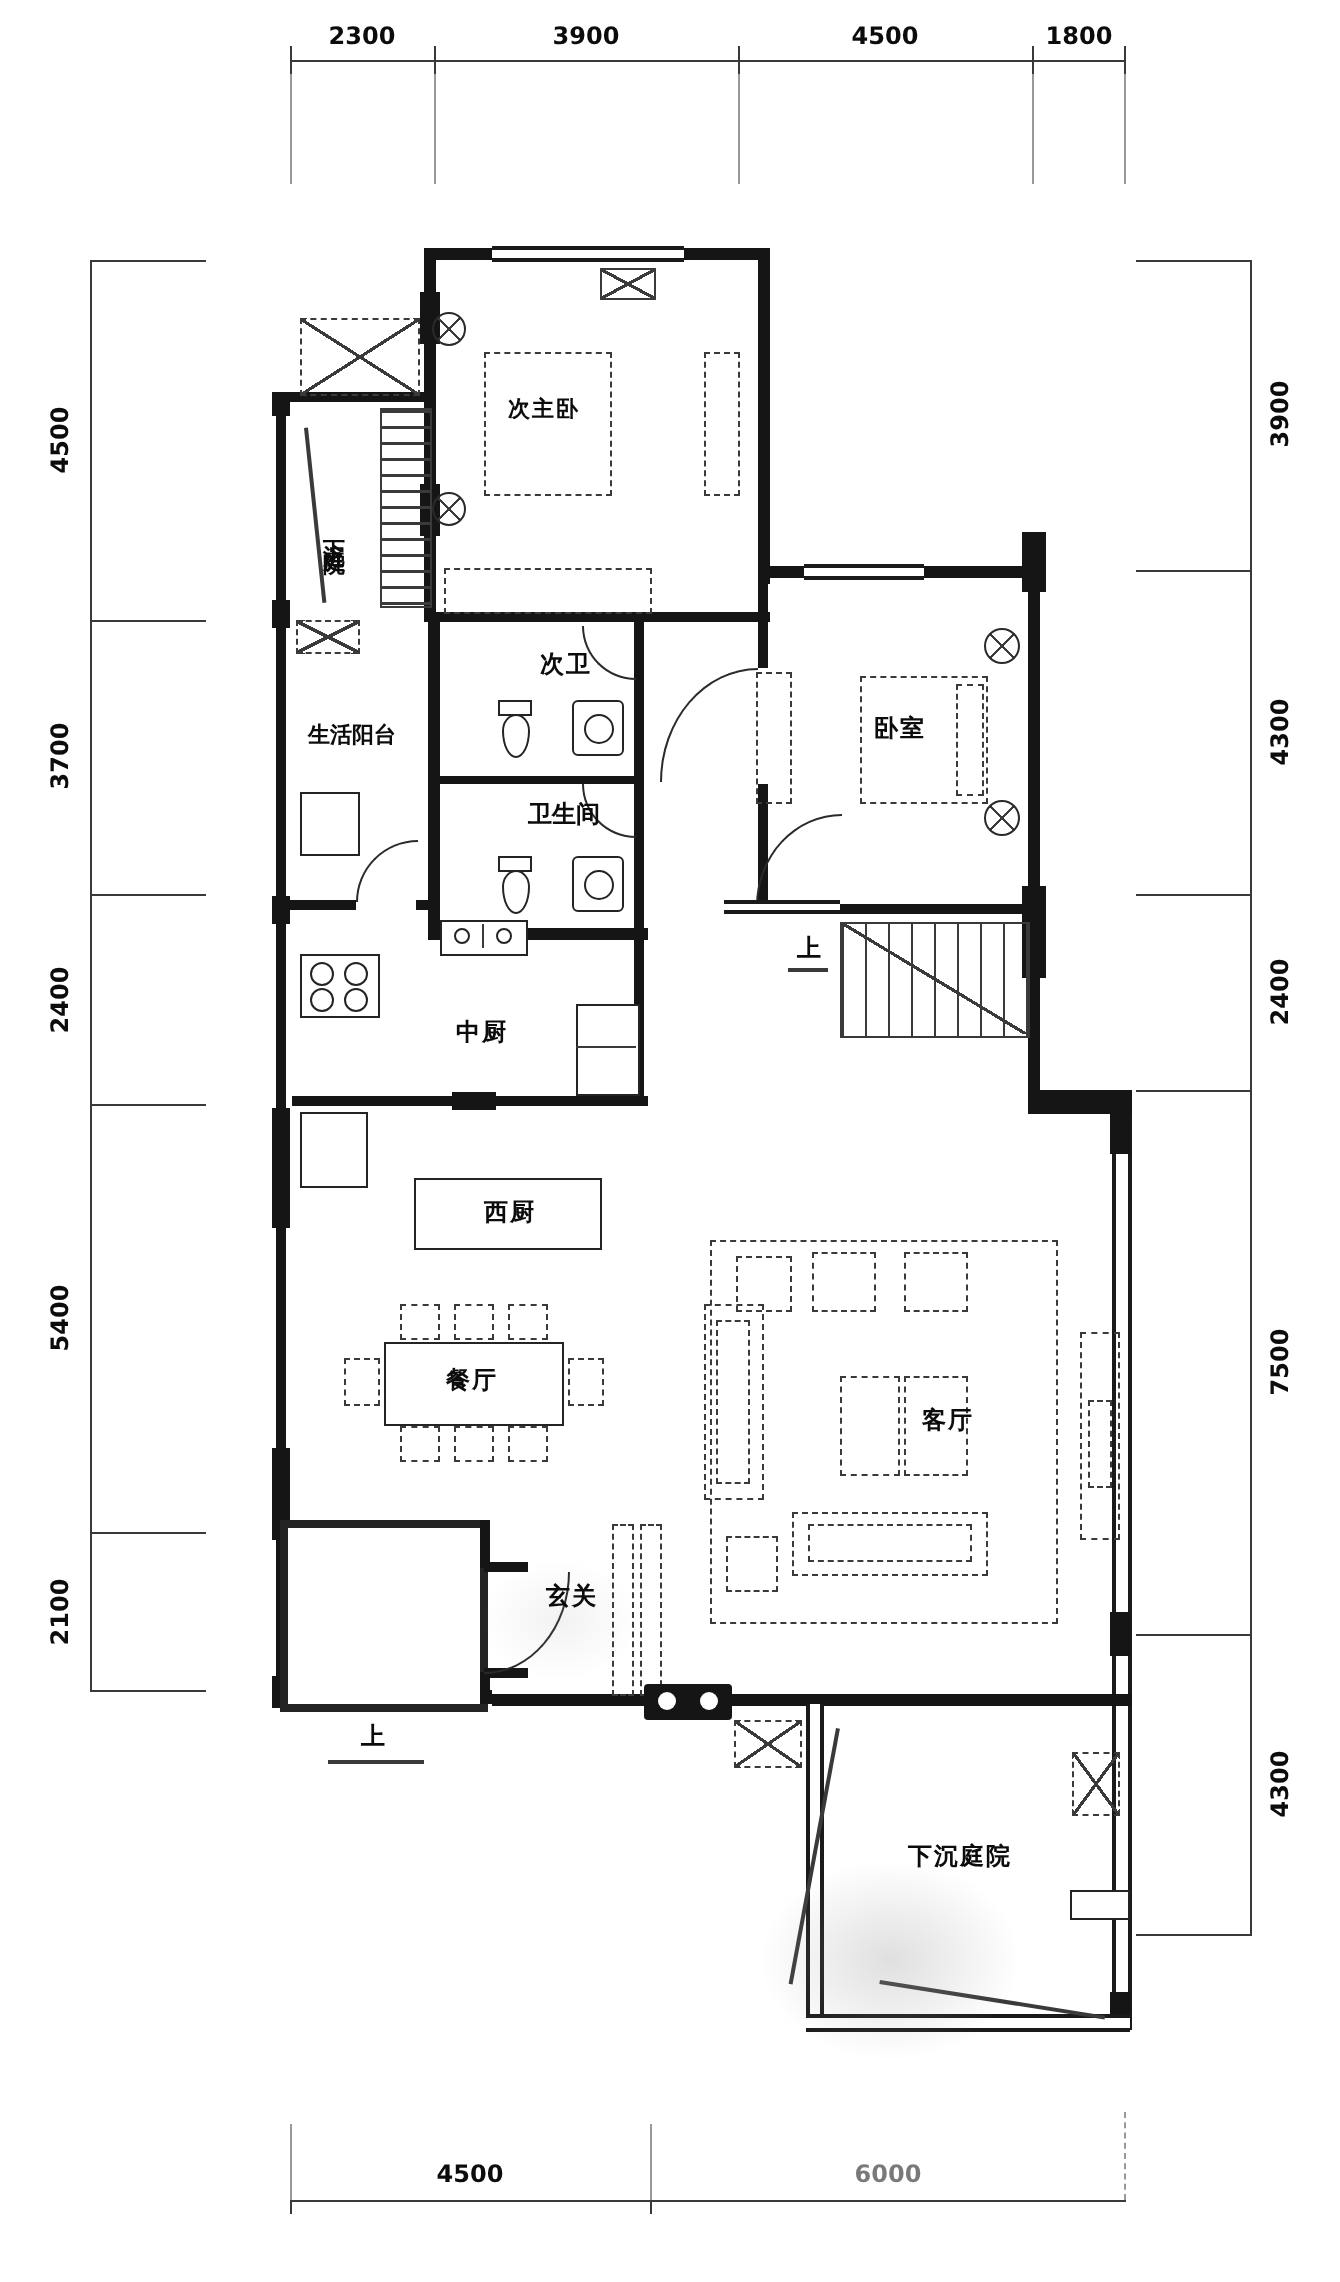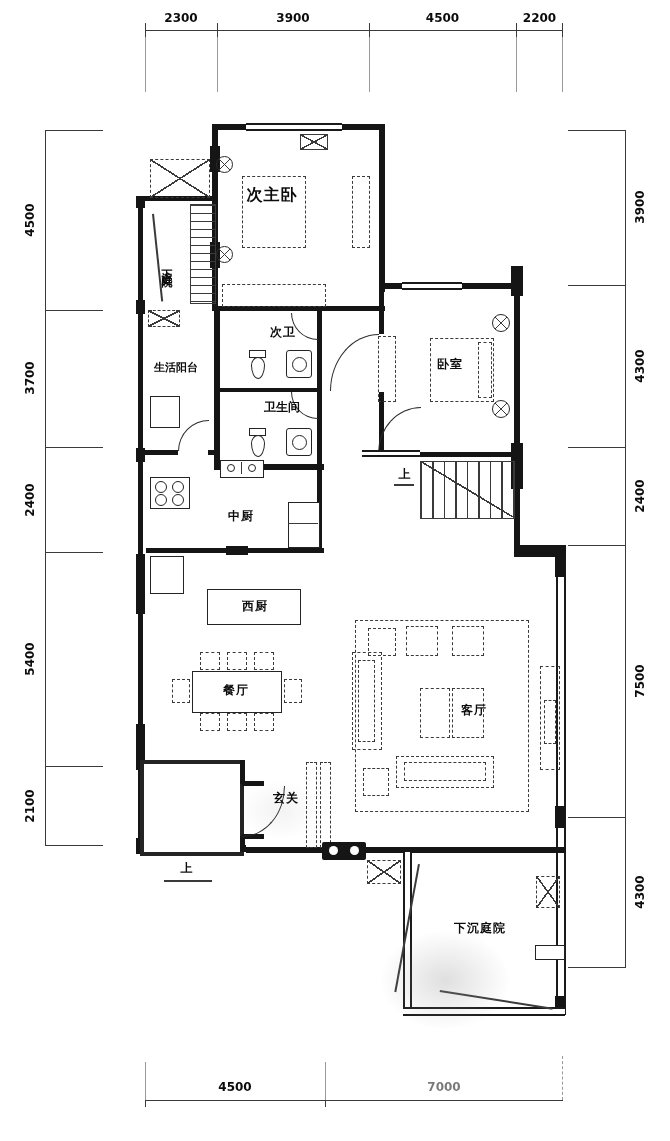"2200" div.dim { text: 2200 -> 1800 }
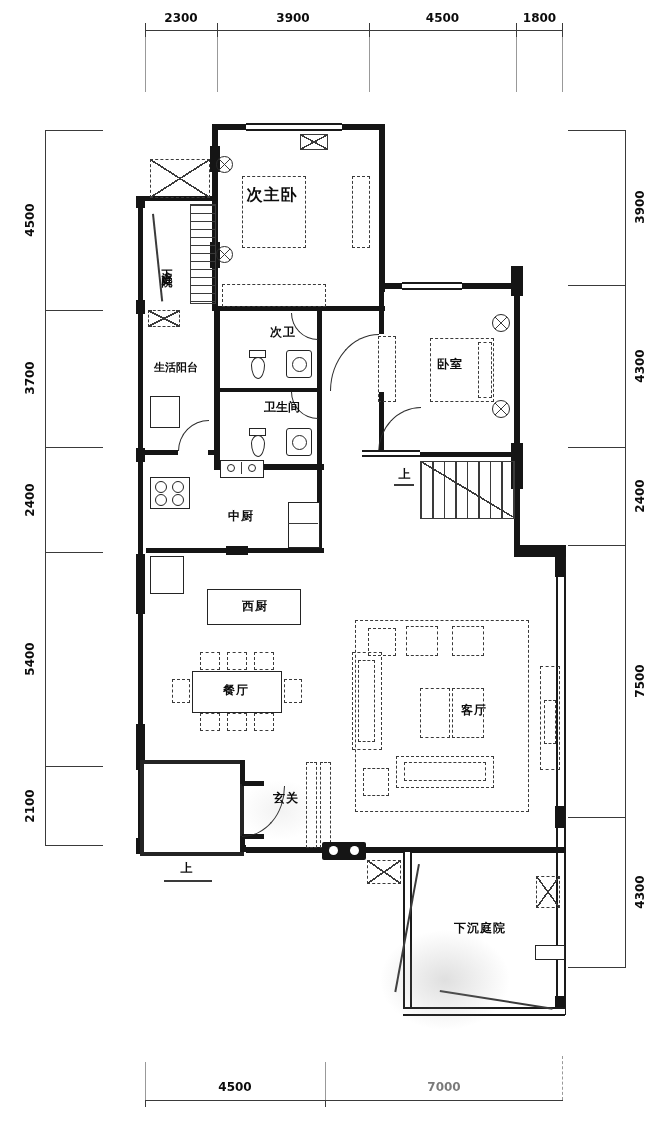"次主卧" div.lbl { font-size: 16px -> 11px; top: 185px -> 197px }
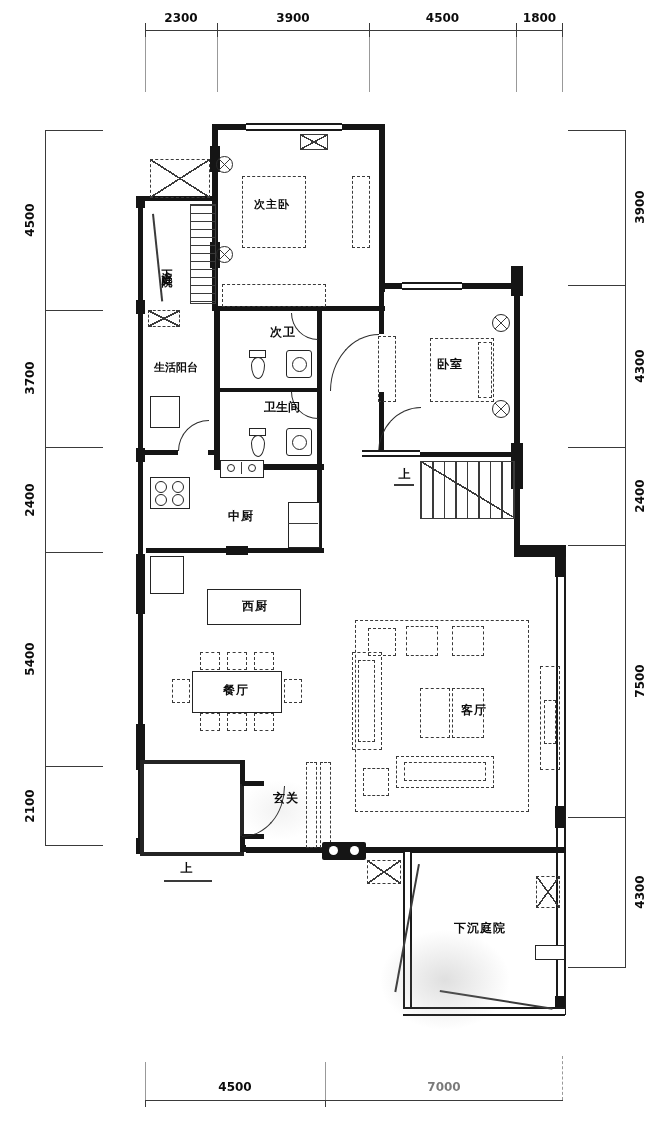"7000" div.dim { text: 7000 -> 6000 }
